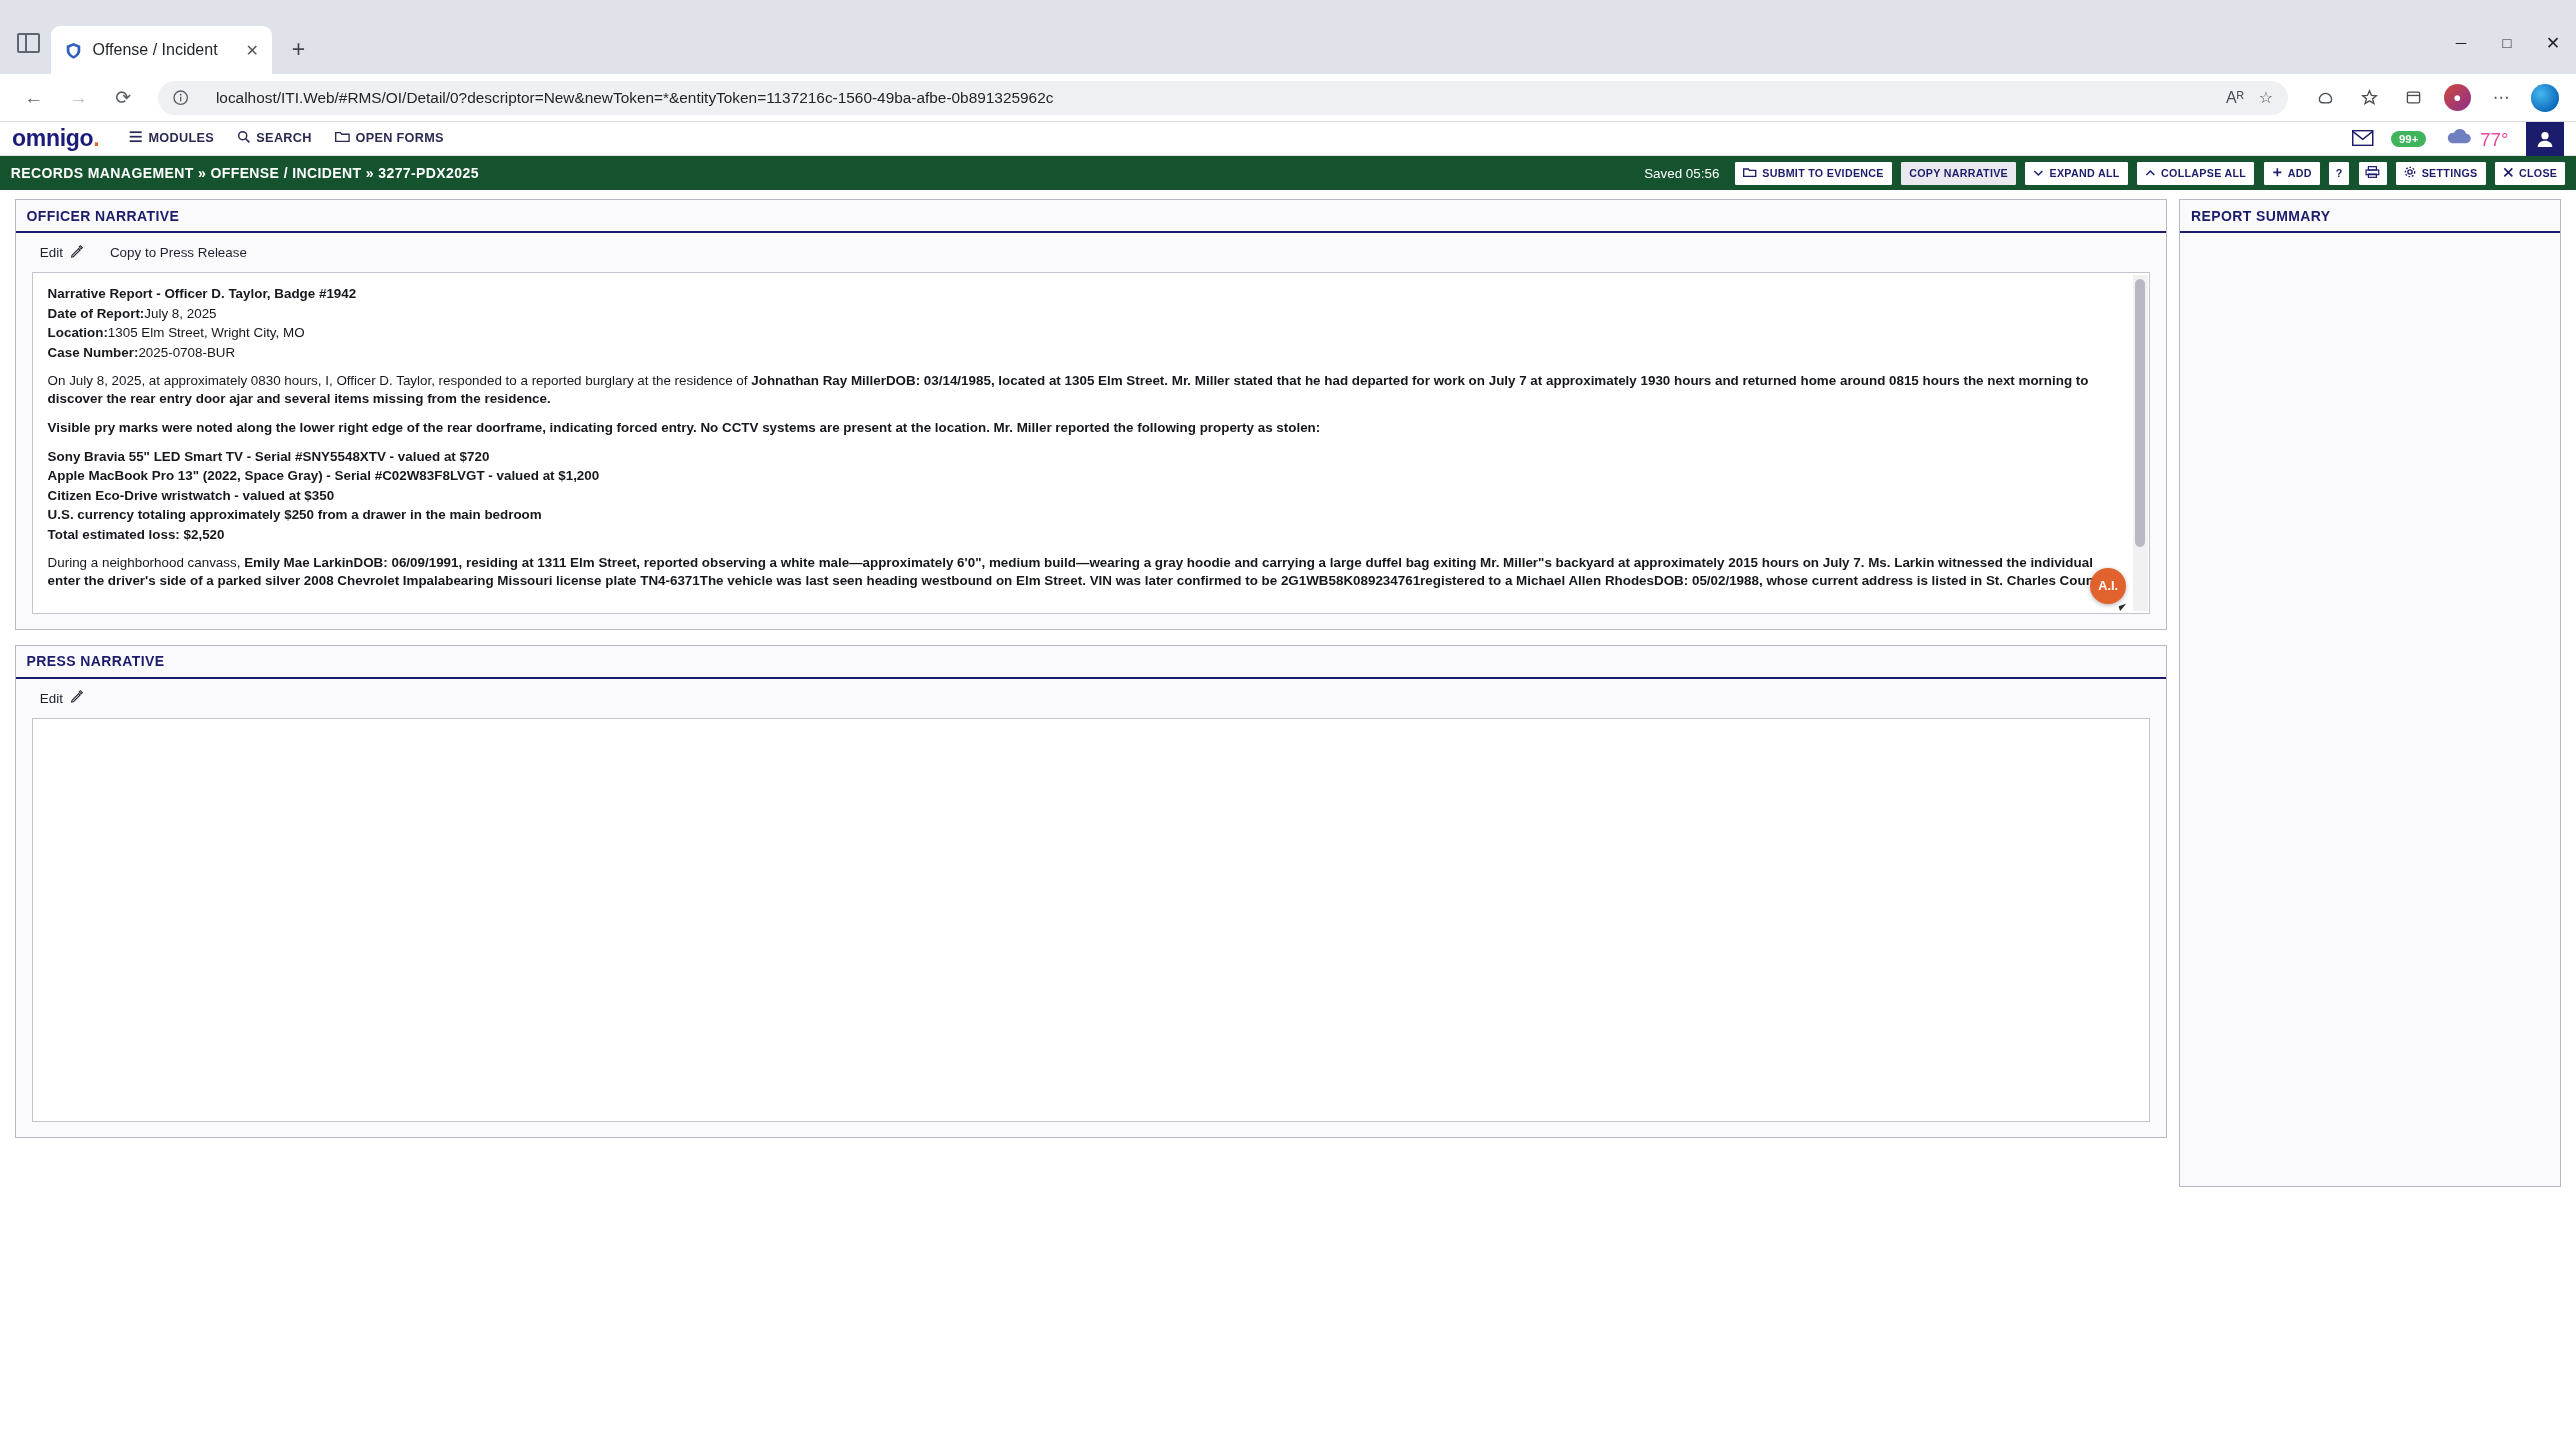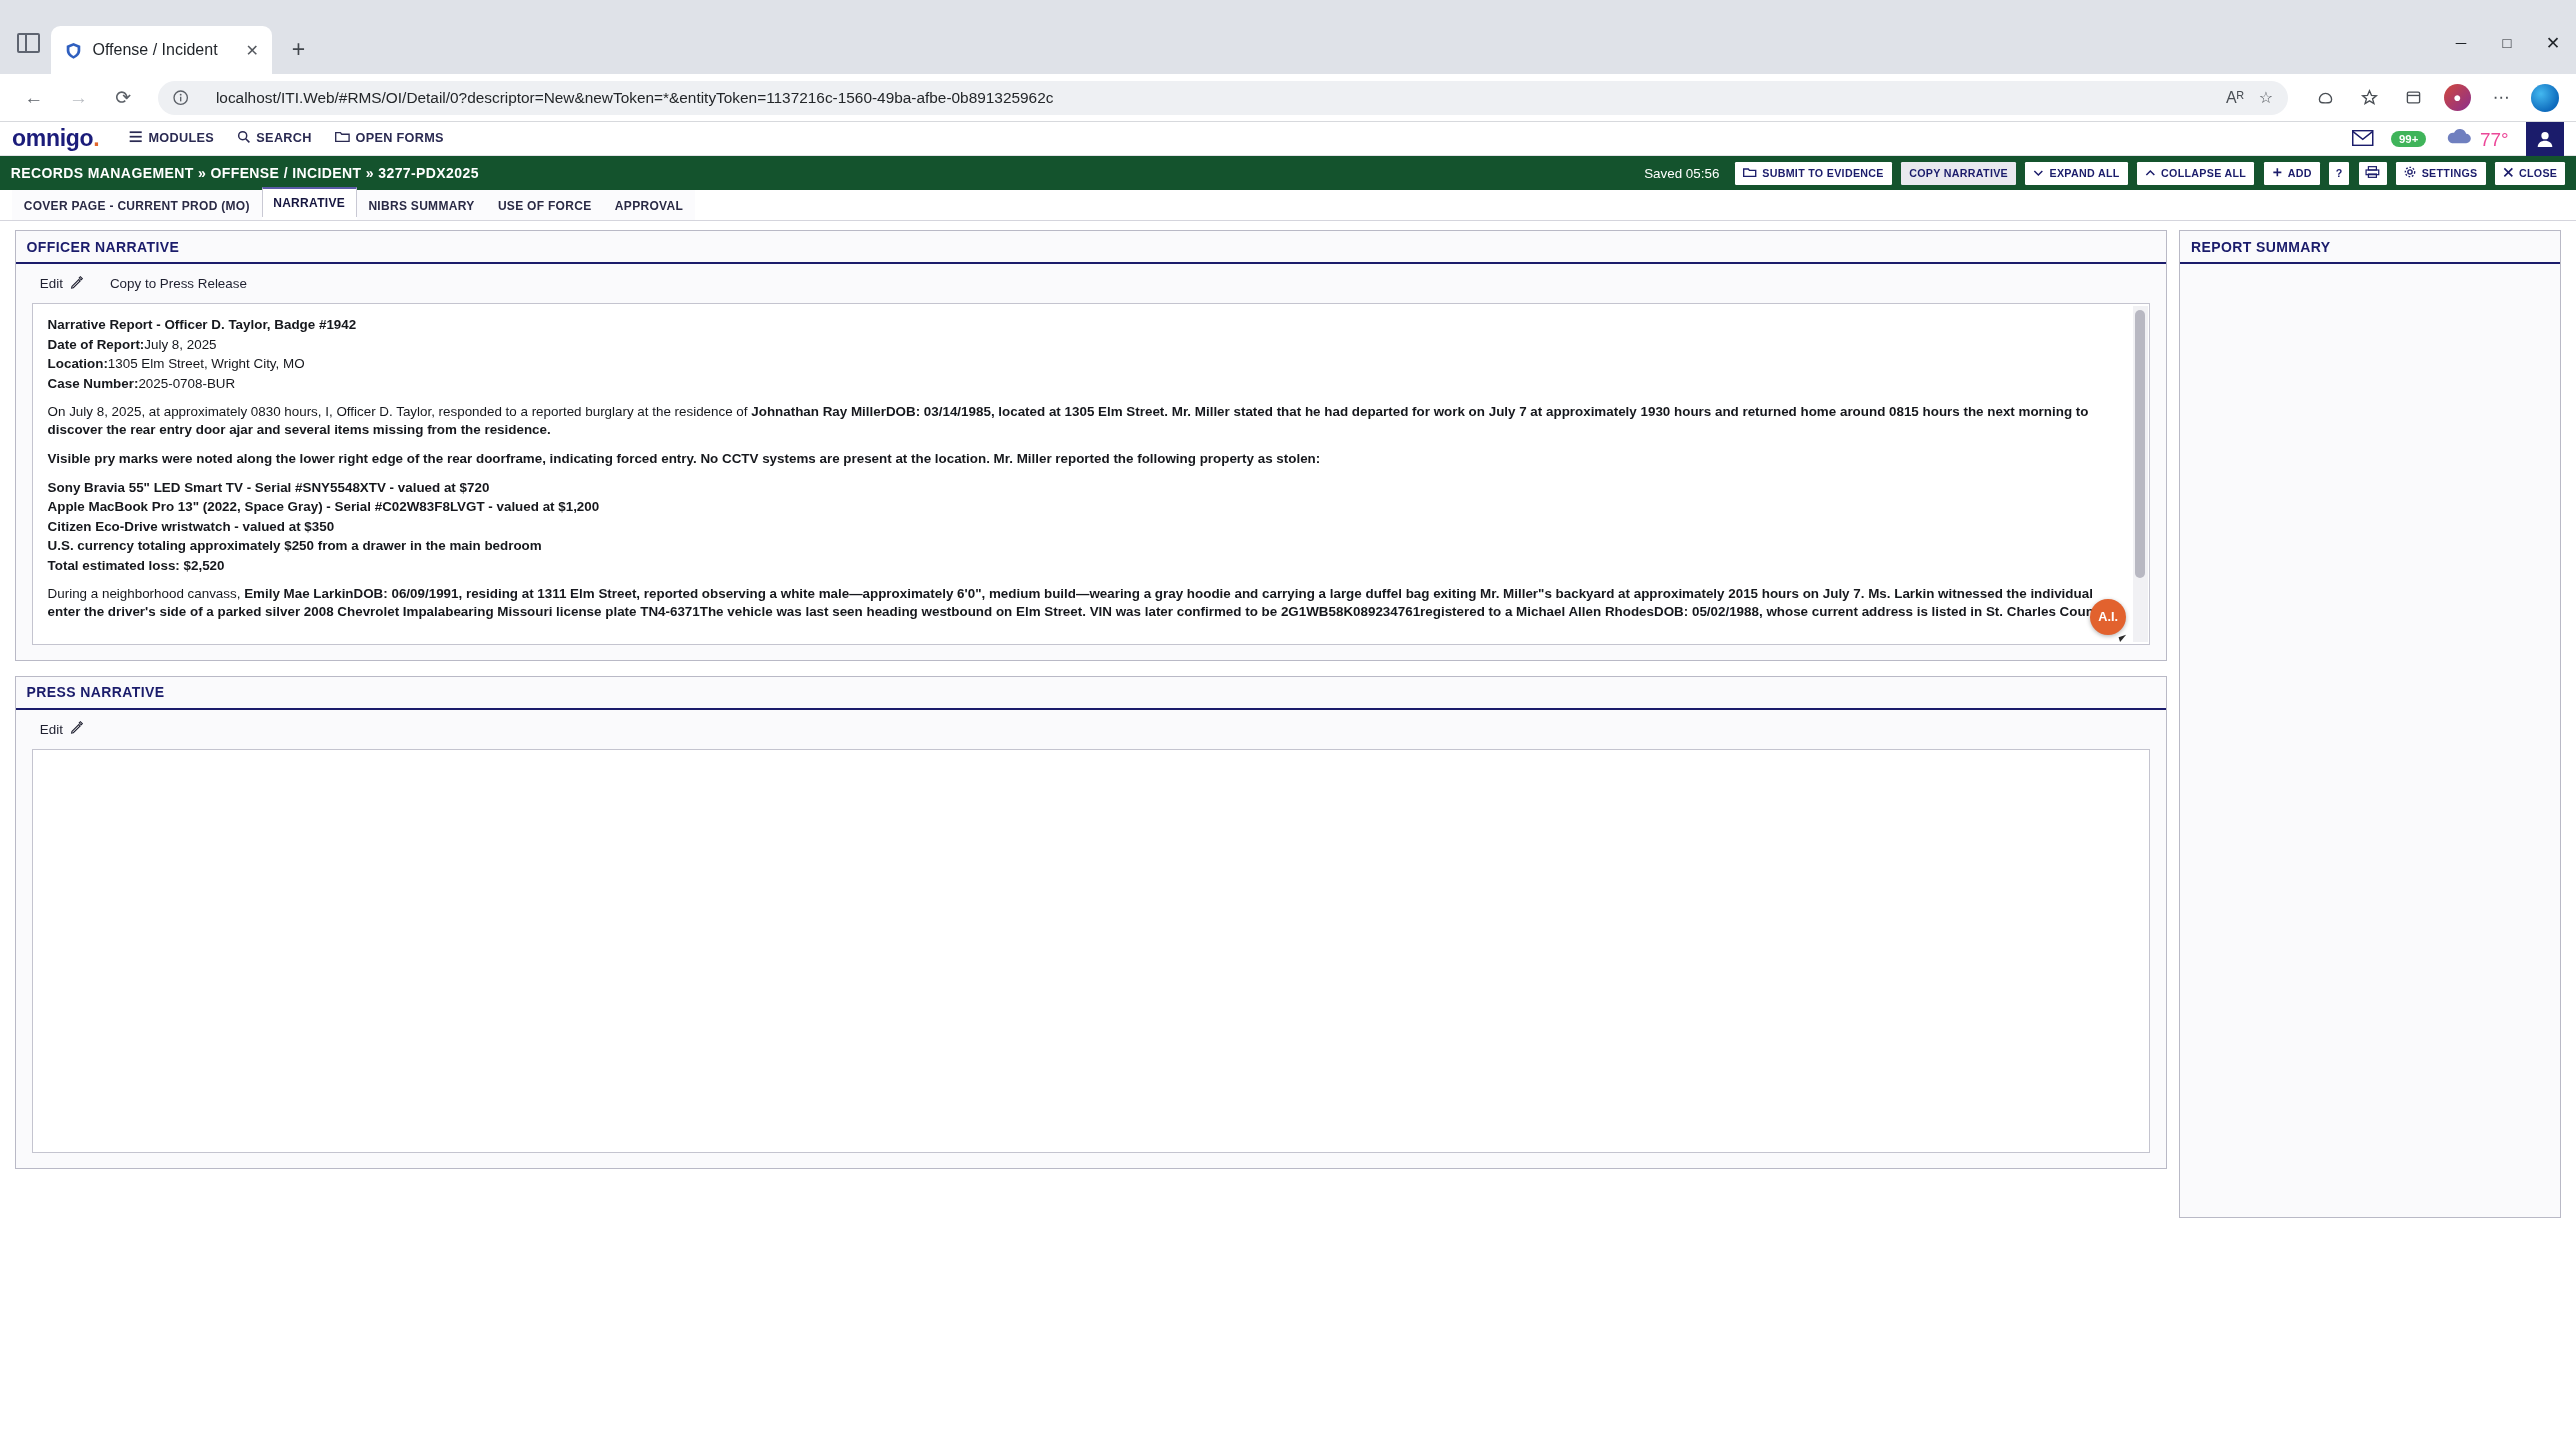"COVER PAGE - CURRENT PROD" div.tabs-row { html: <div> <div>COVER PAGE - CURRENT PROD (MO)</div> <div>NARRATIVE</div> <div>NIBRS SUMMARY</div> <div>USE OF FORCE</div> <div>APPROVAL</div> </div> -> none }
